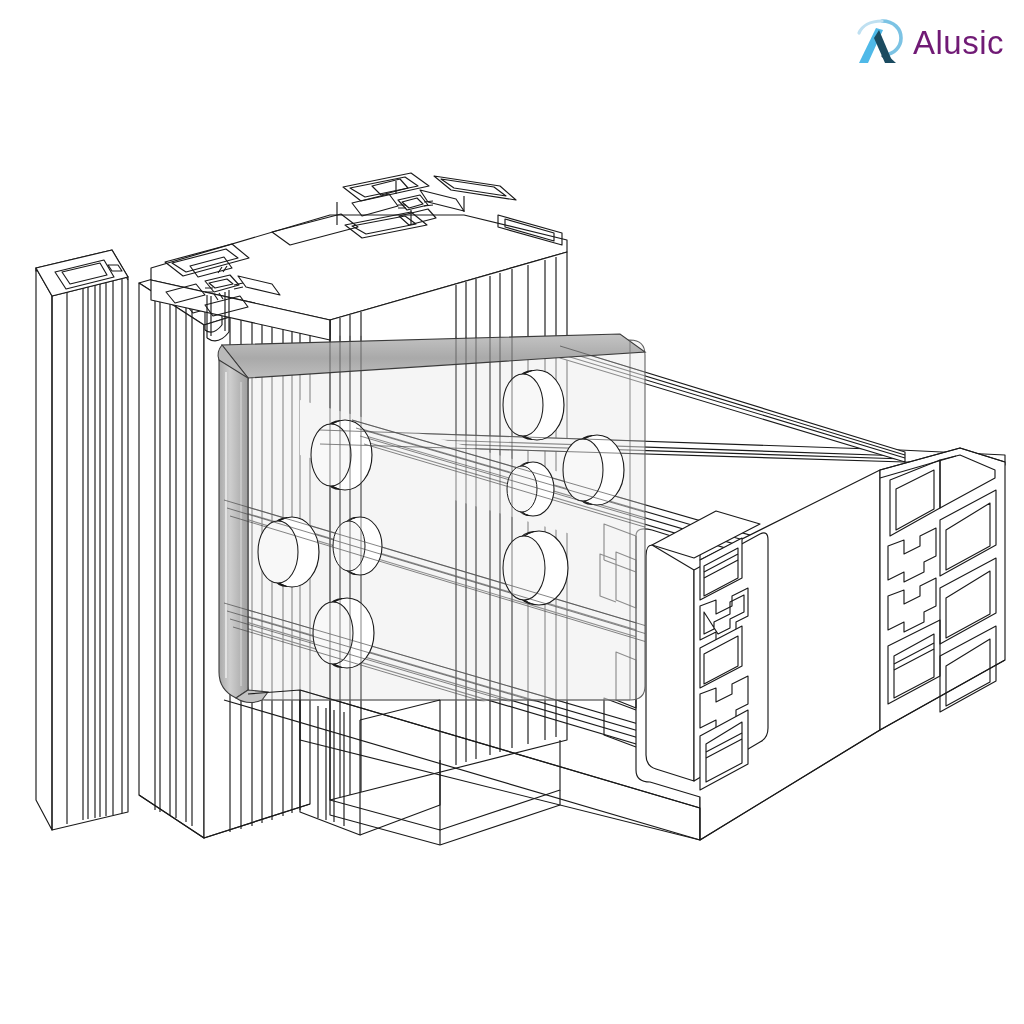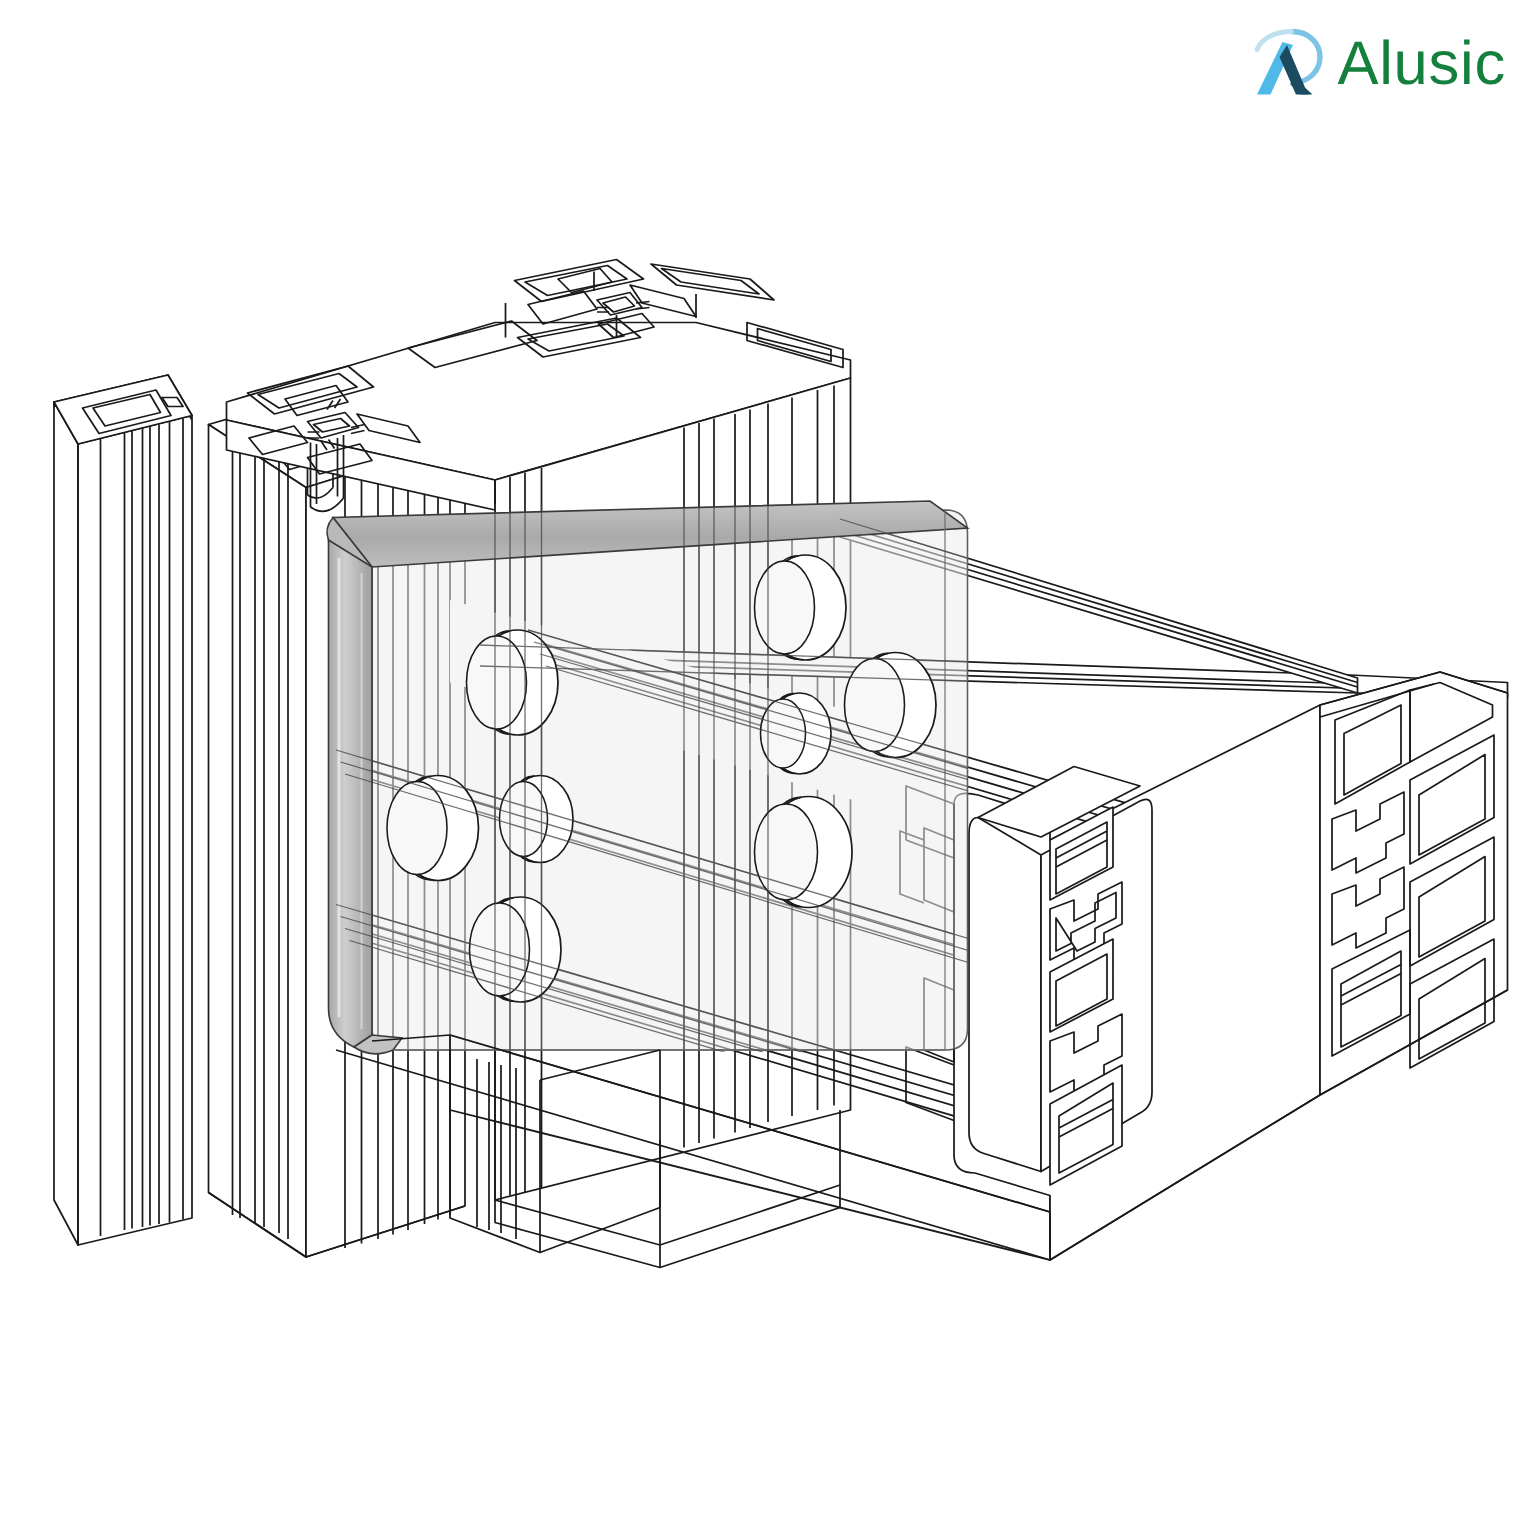"Alusic" #brand .wordmark { color: #15803d -> #701a75; font-size: 41px -> 33px }
